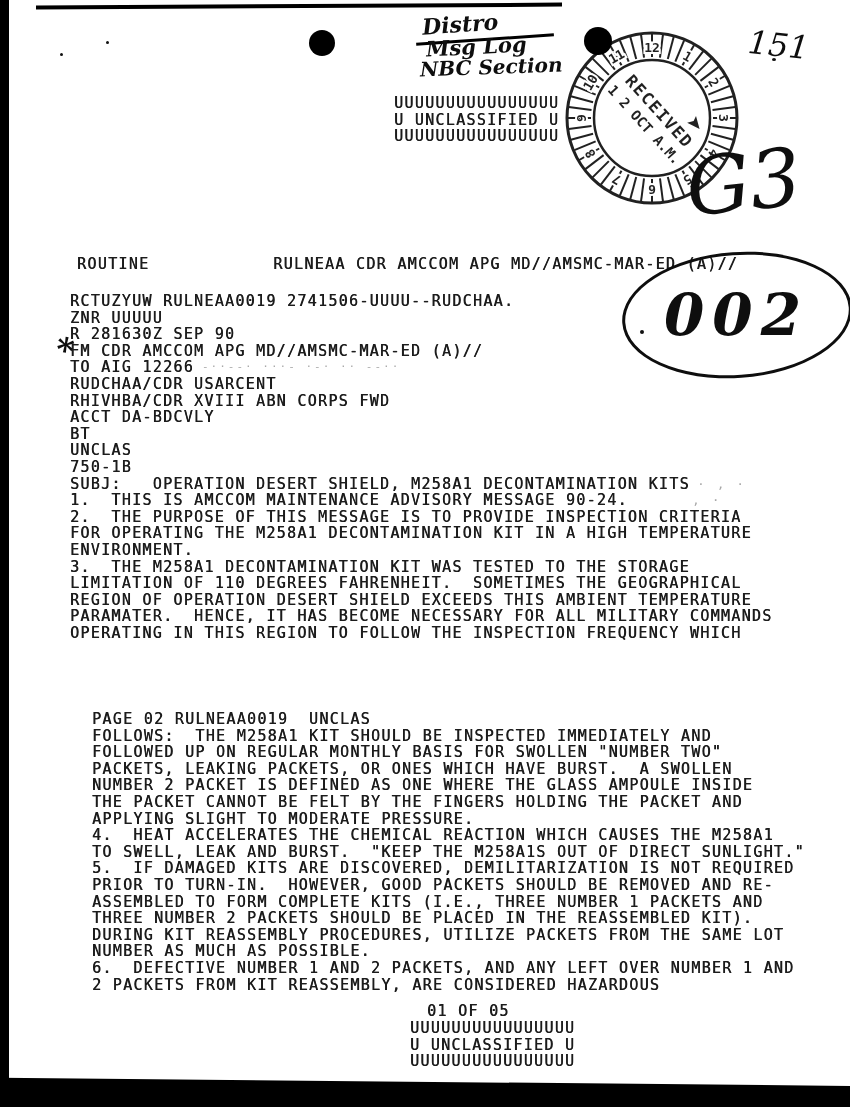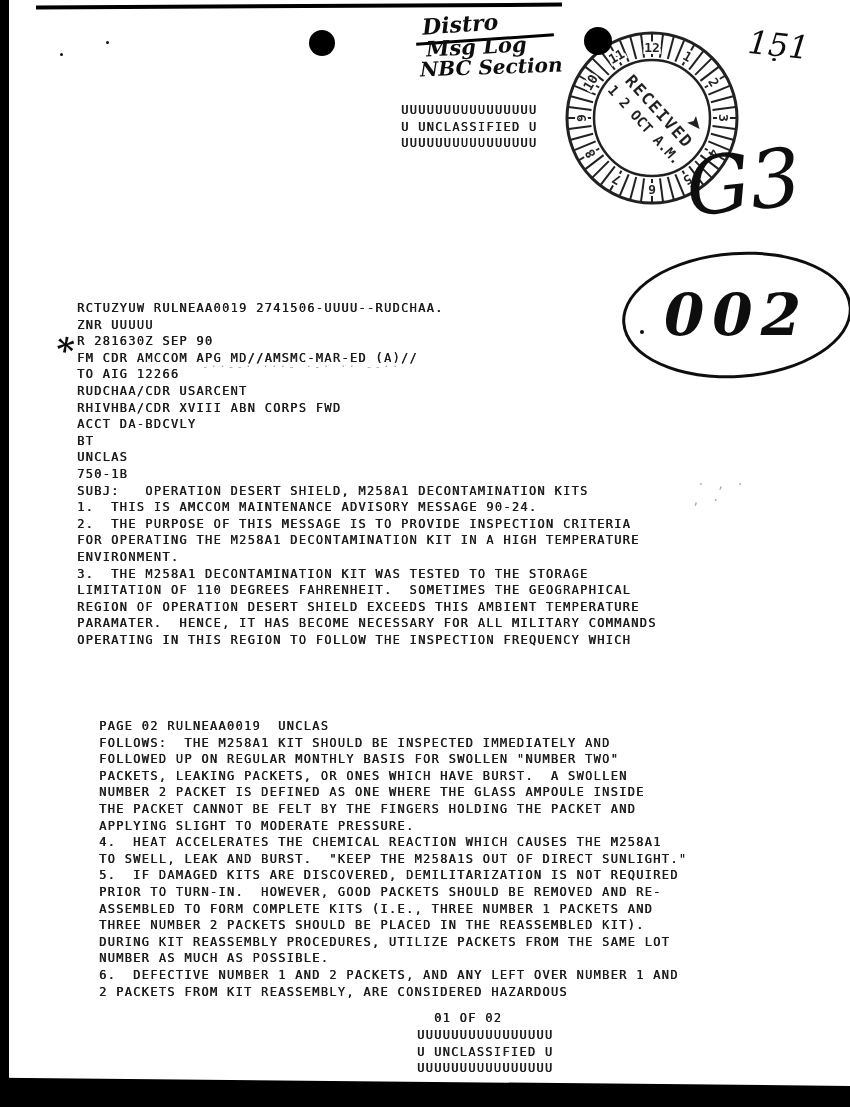"UUUUUUUUUUUUUUUU" .tw { font-size: 12px -> 15px; margin: 7px -> 0 }
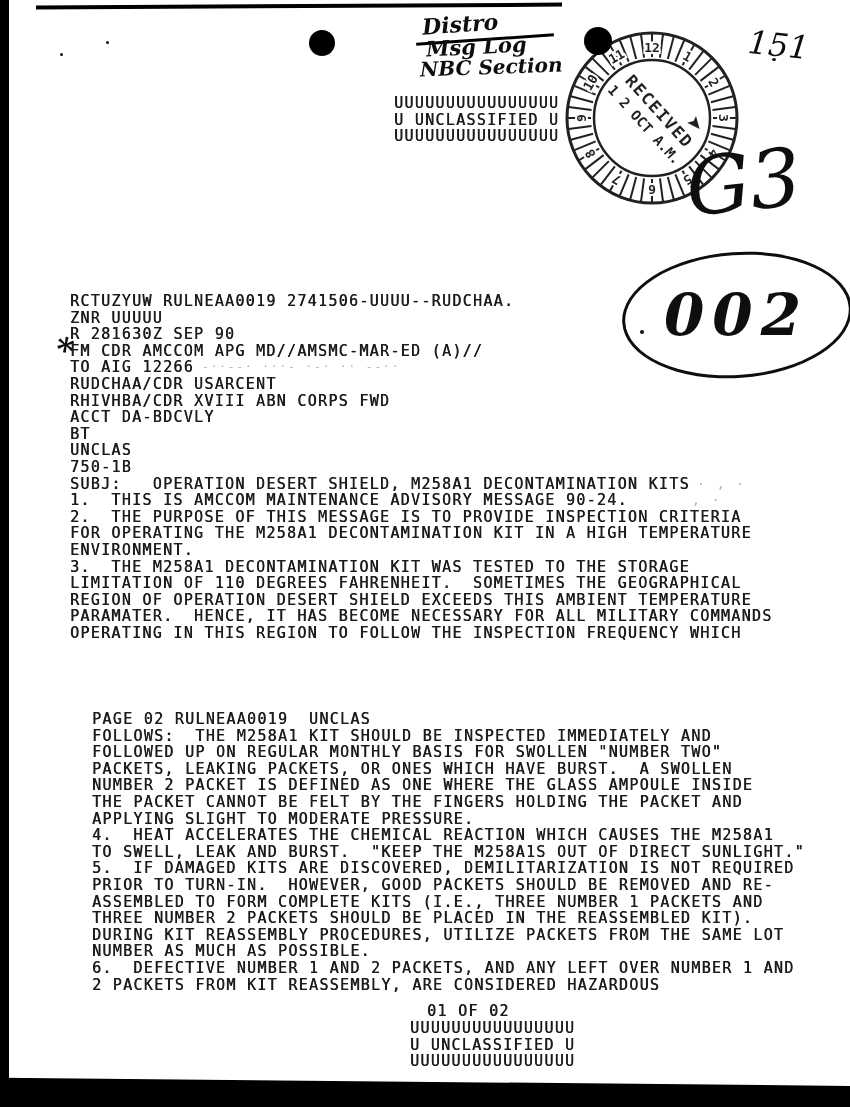"ROUTINE RULNEAA CDR AMCCOM APG" pre.tw { html: none -> <pre>ROUTINE RULNEAA CDR AMCCOM APG MD//AMSMC-MAR-ED (A)//</pre> }
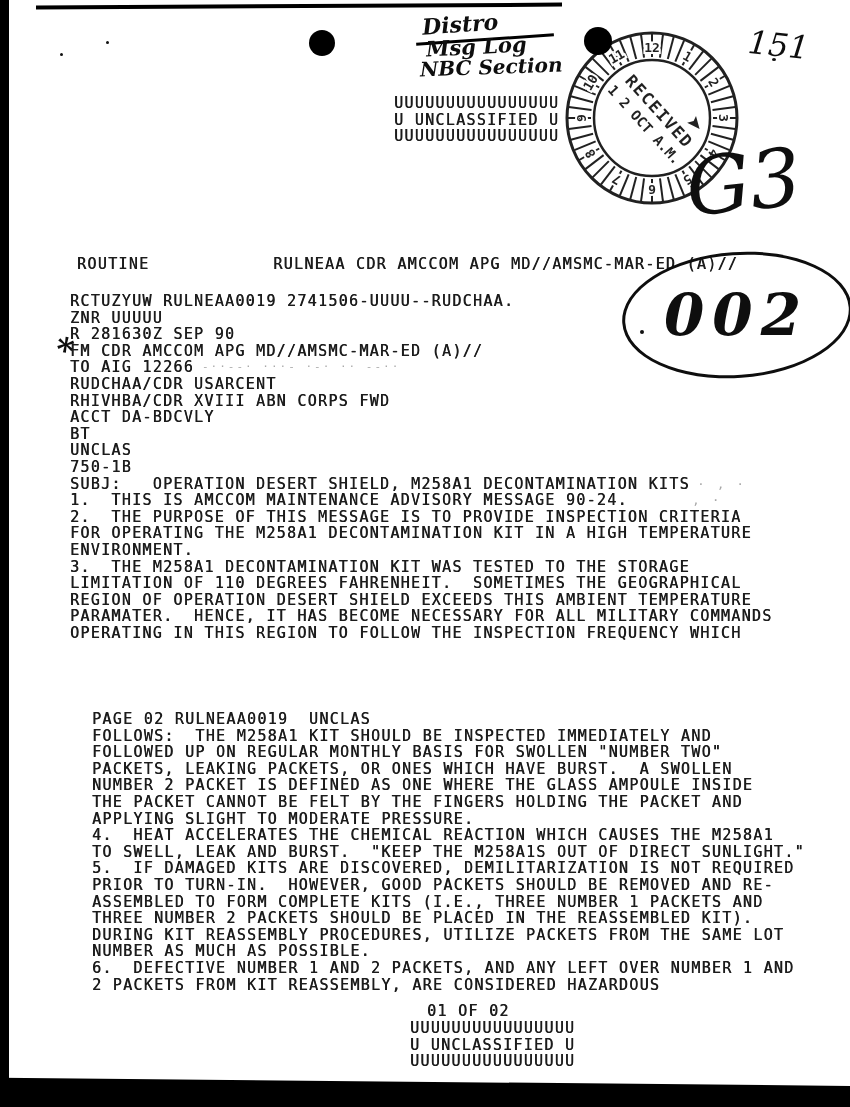"01 OF 02" pre.tw { text: 02 -> 05 }
